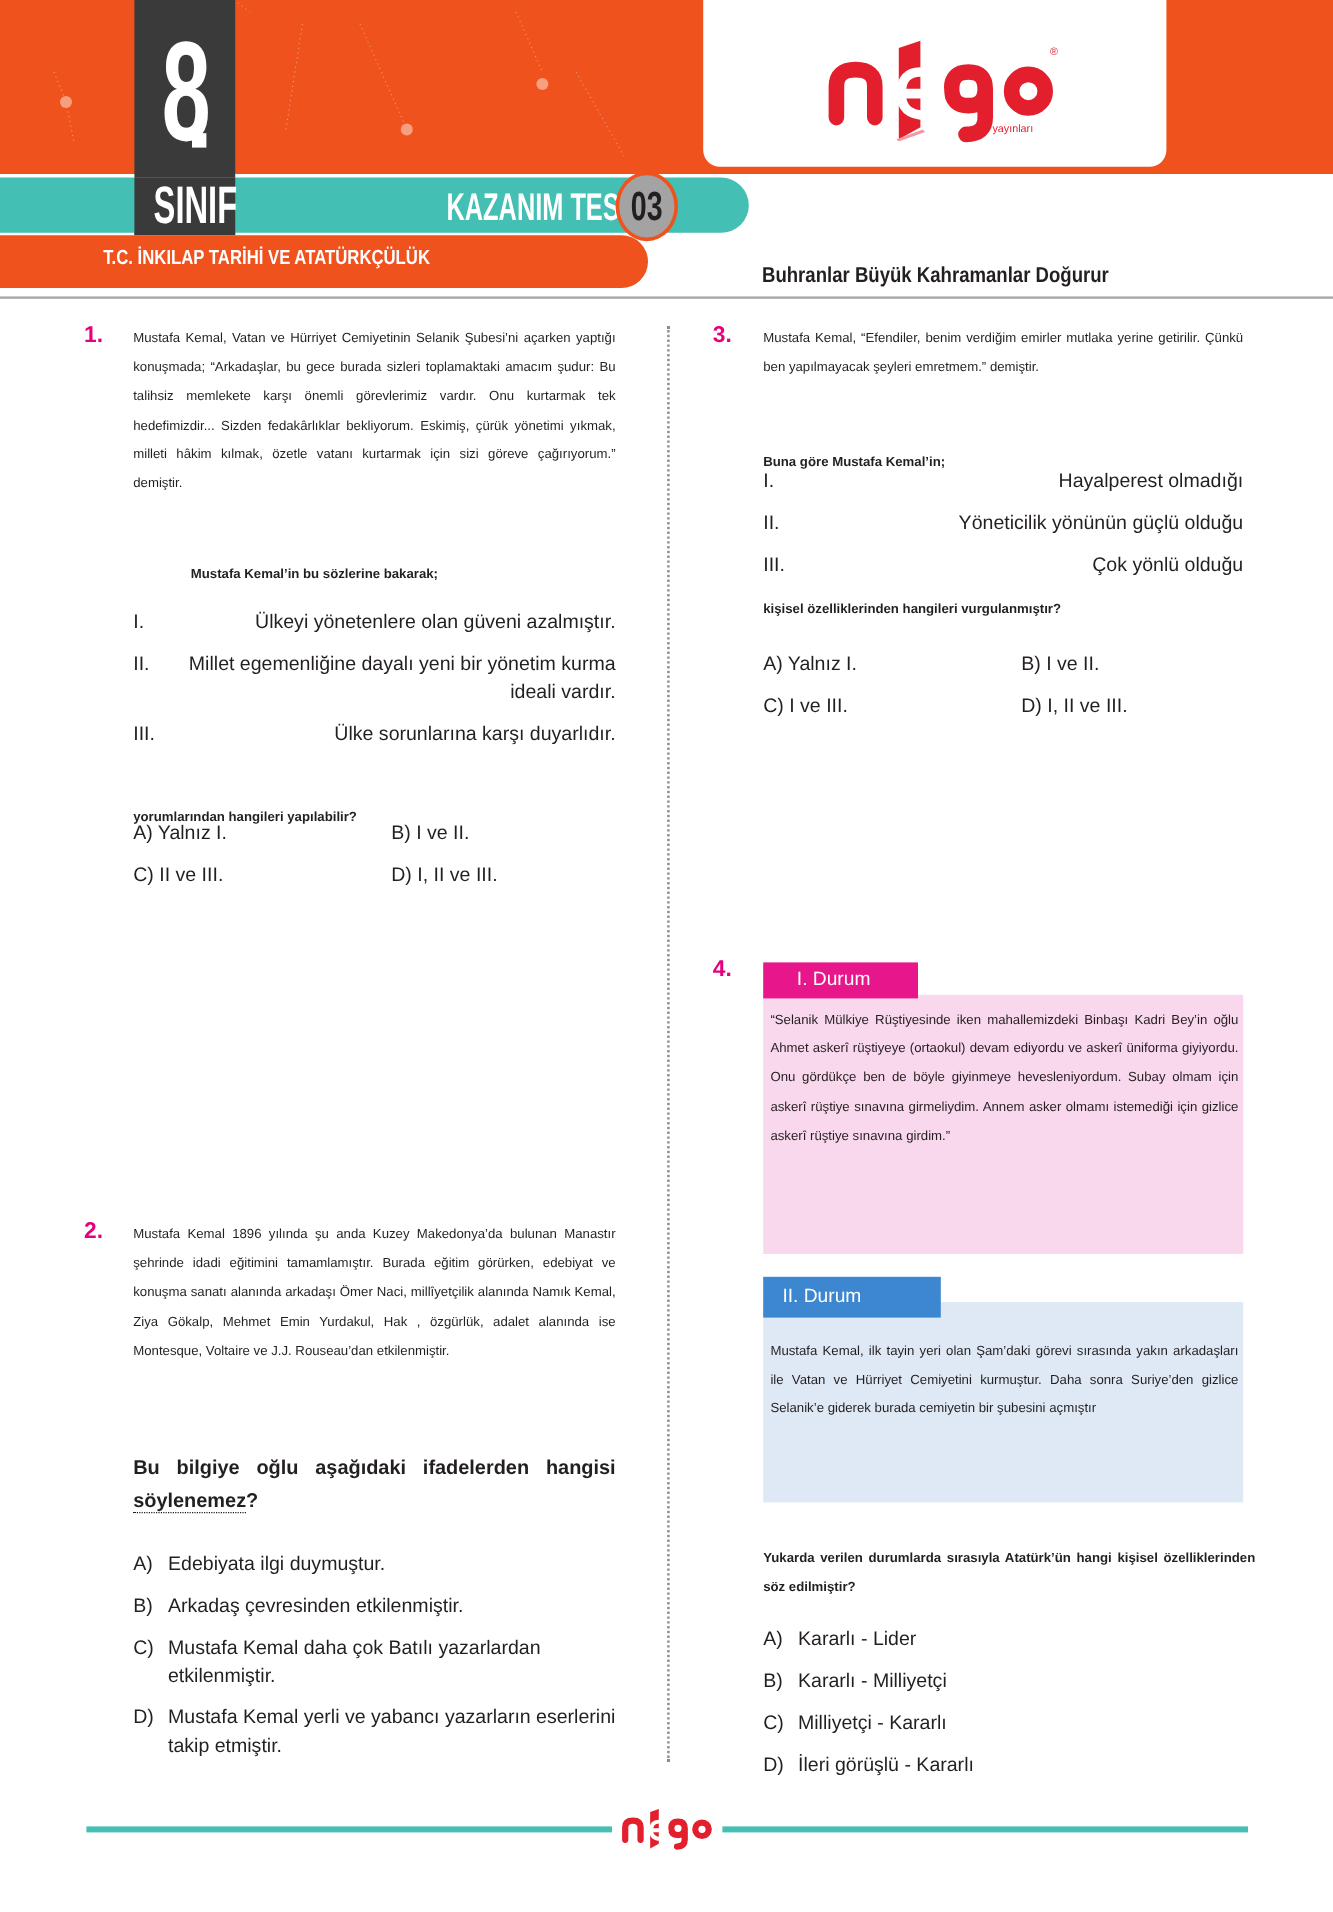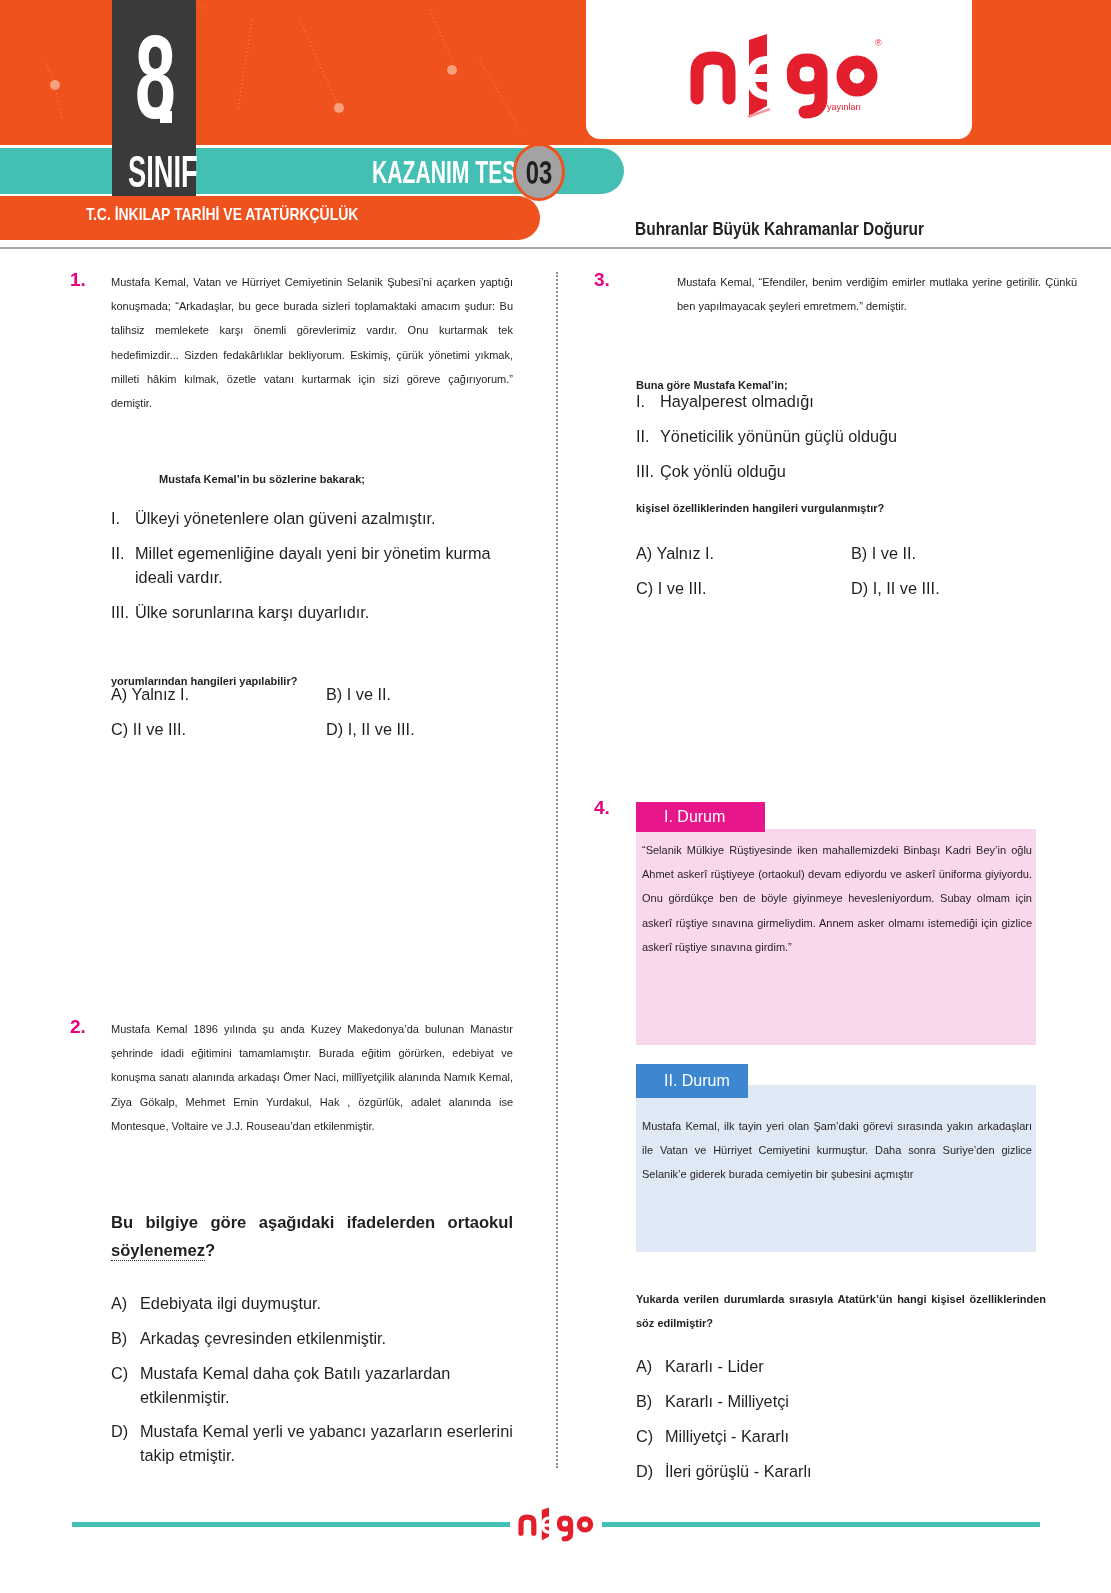"Mustafa Kemal, “Efendiler, benim" div.para { margin-left: 41px -> none }
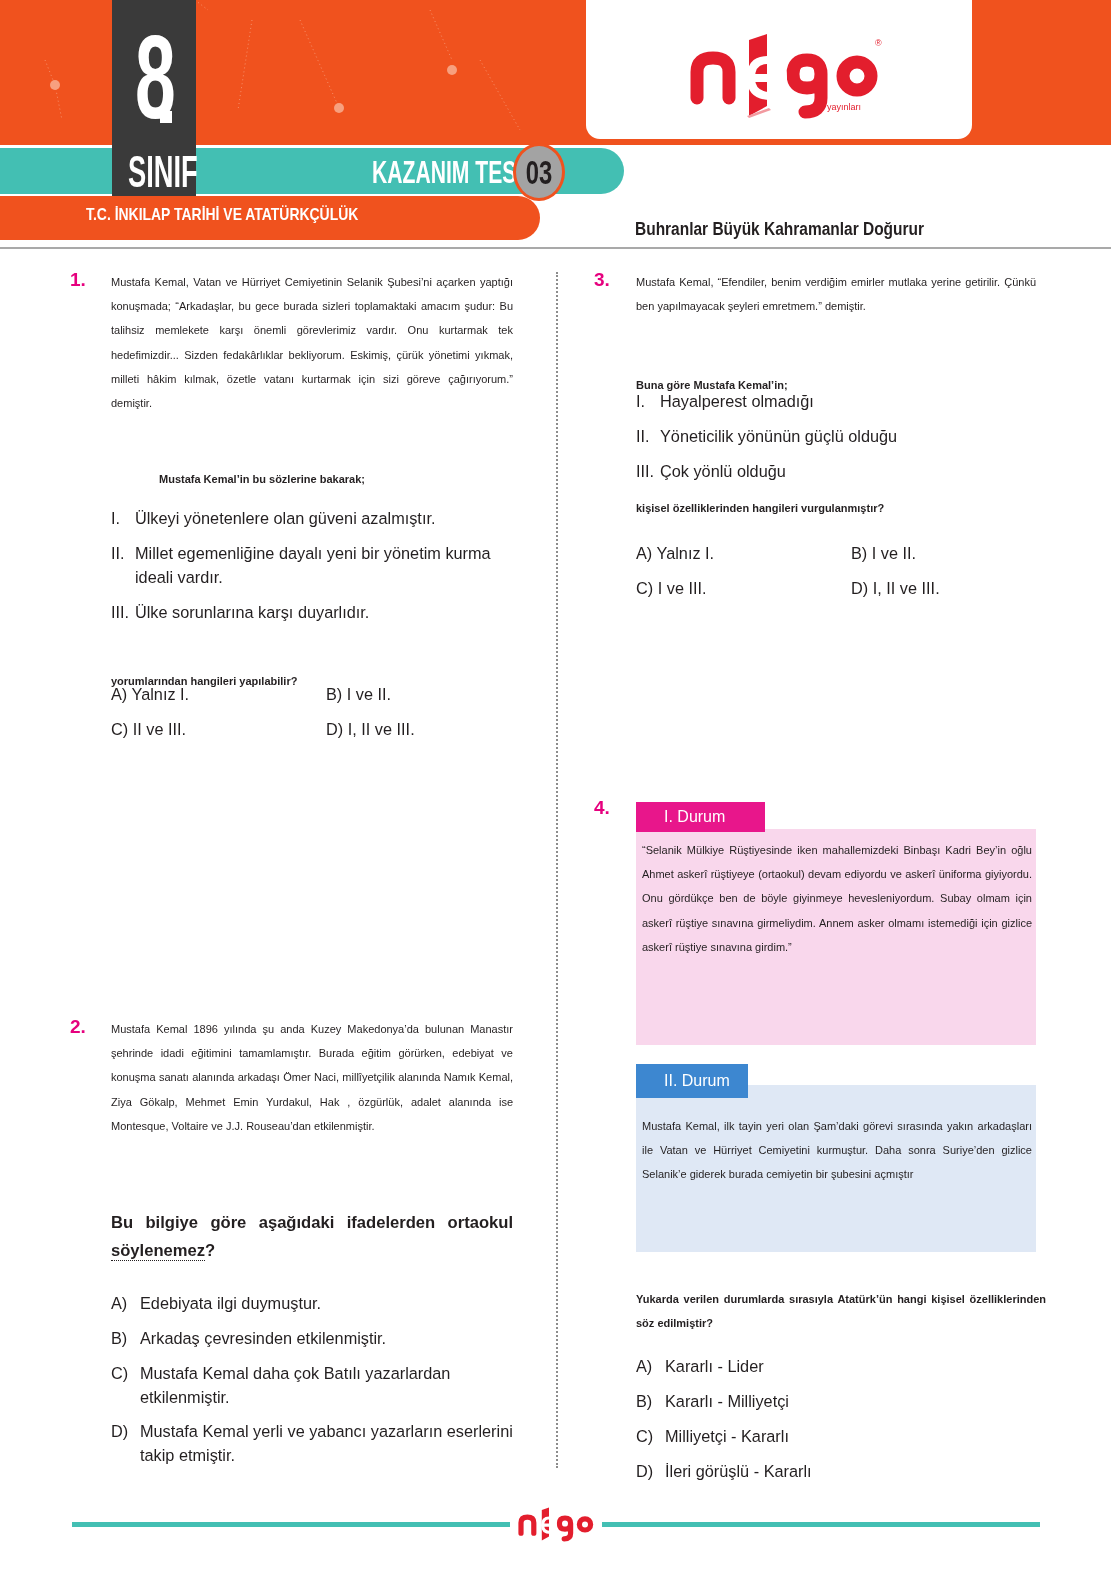"Hayalperest olmadığı" .roman .rt { text-align: none -> right }
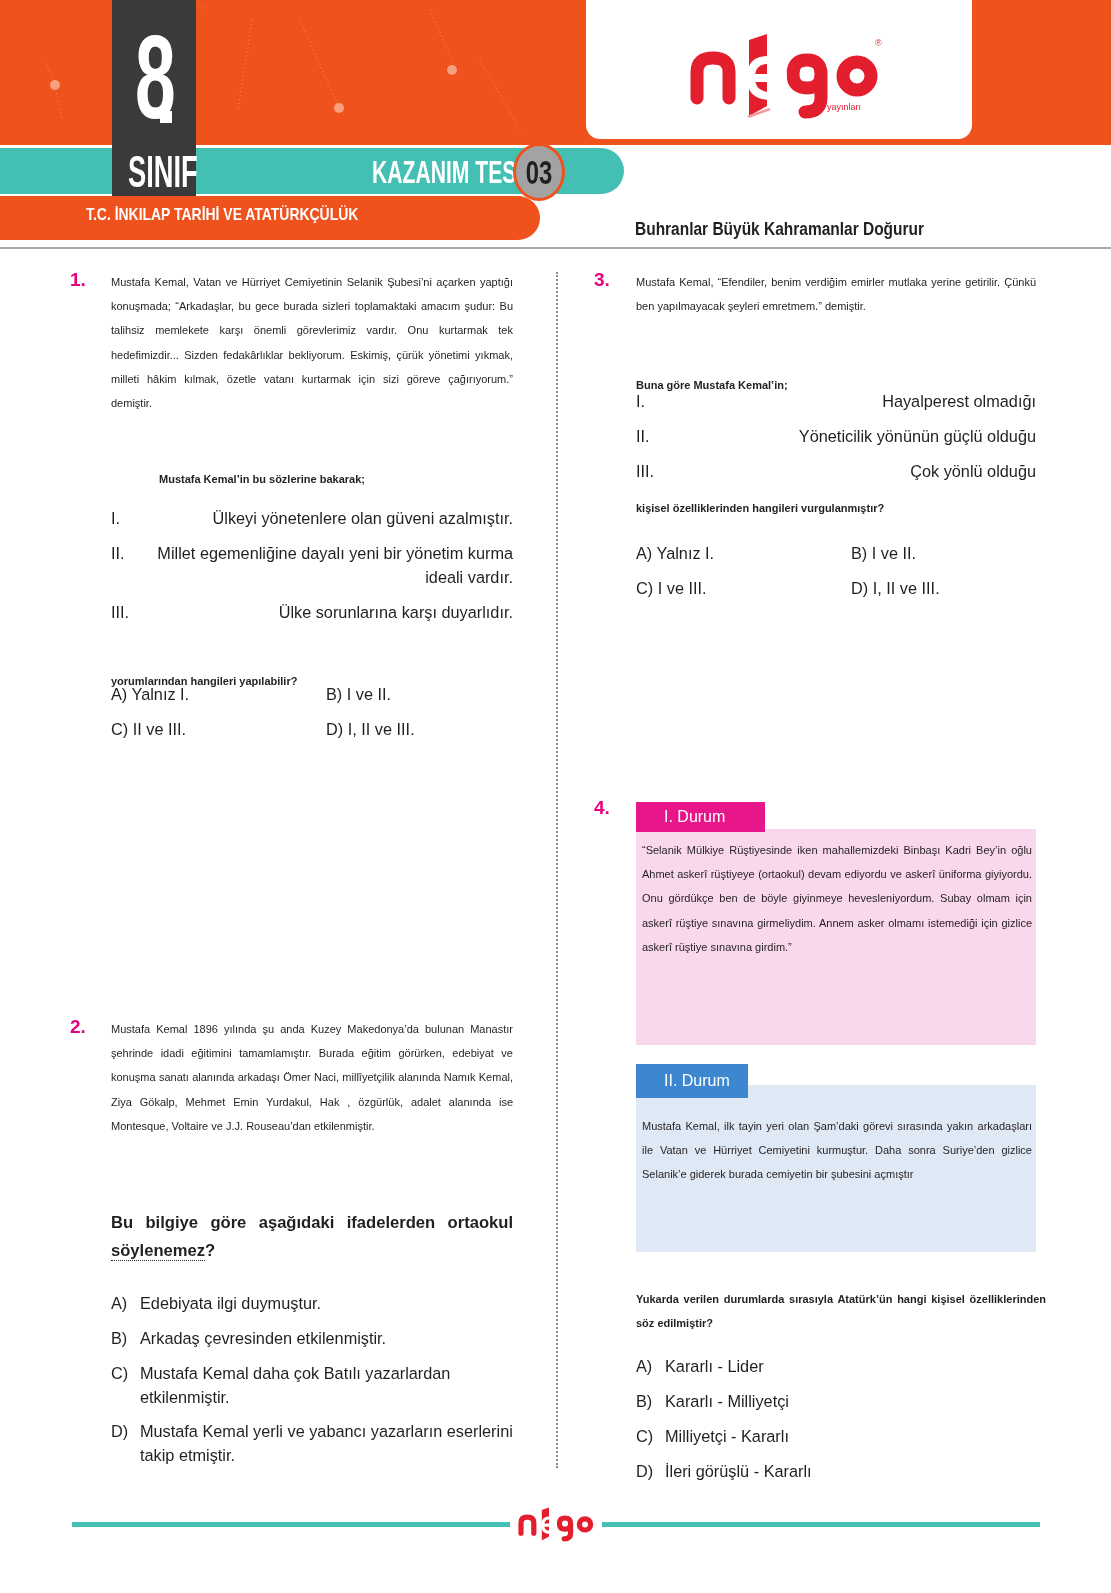"II. Durum" .lbl-blue { padding-left: 28px -> 16px; width: 112px -> 148px }
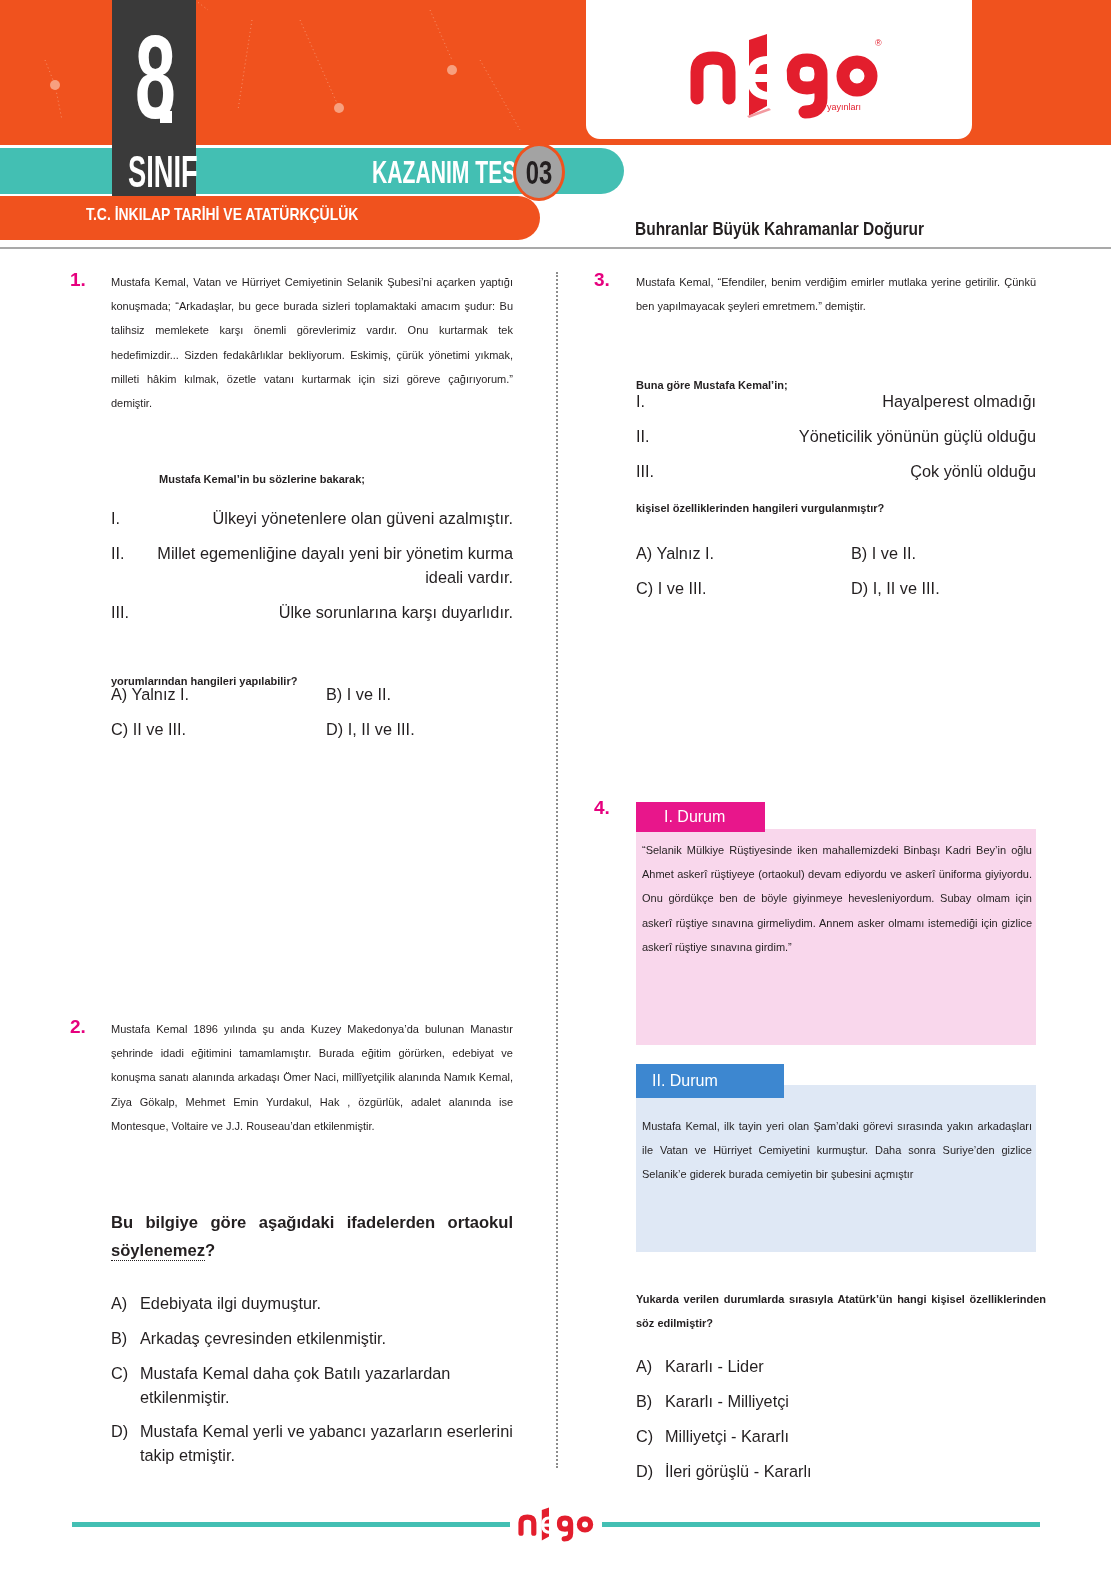"Bu bilgiye göre aşağıdaki ifadelerden" span { text: göre aşağıdaki ifadelerden ortaokul -> oğlu aşağıdaki ifadelerden hangisi }
